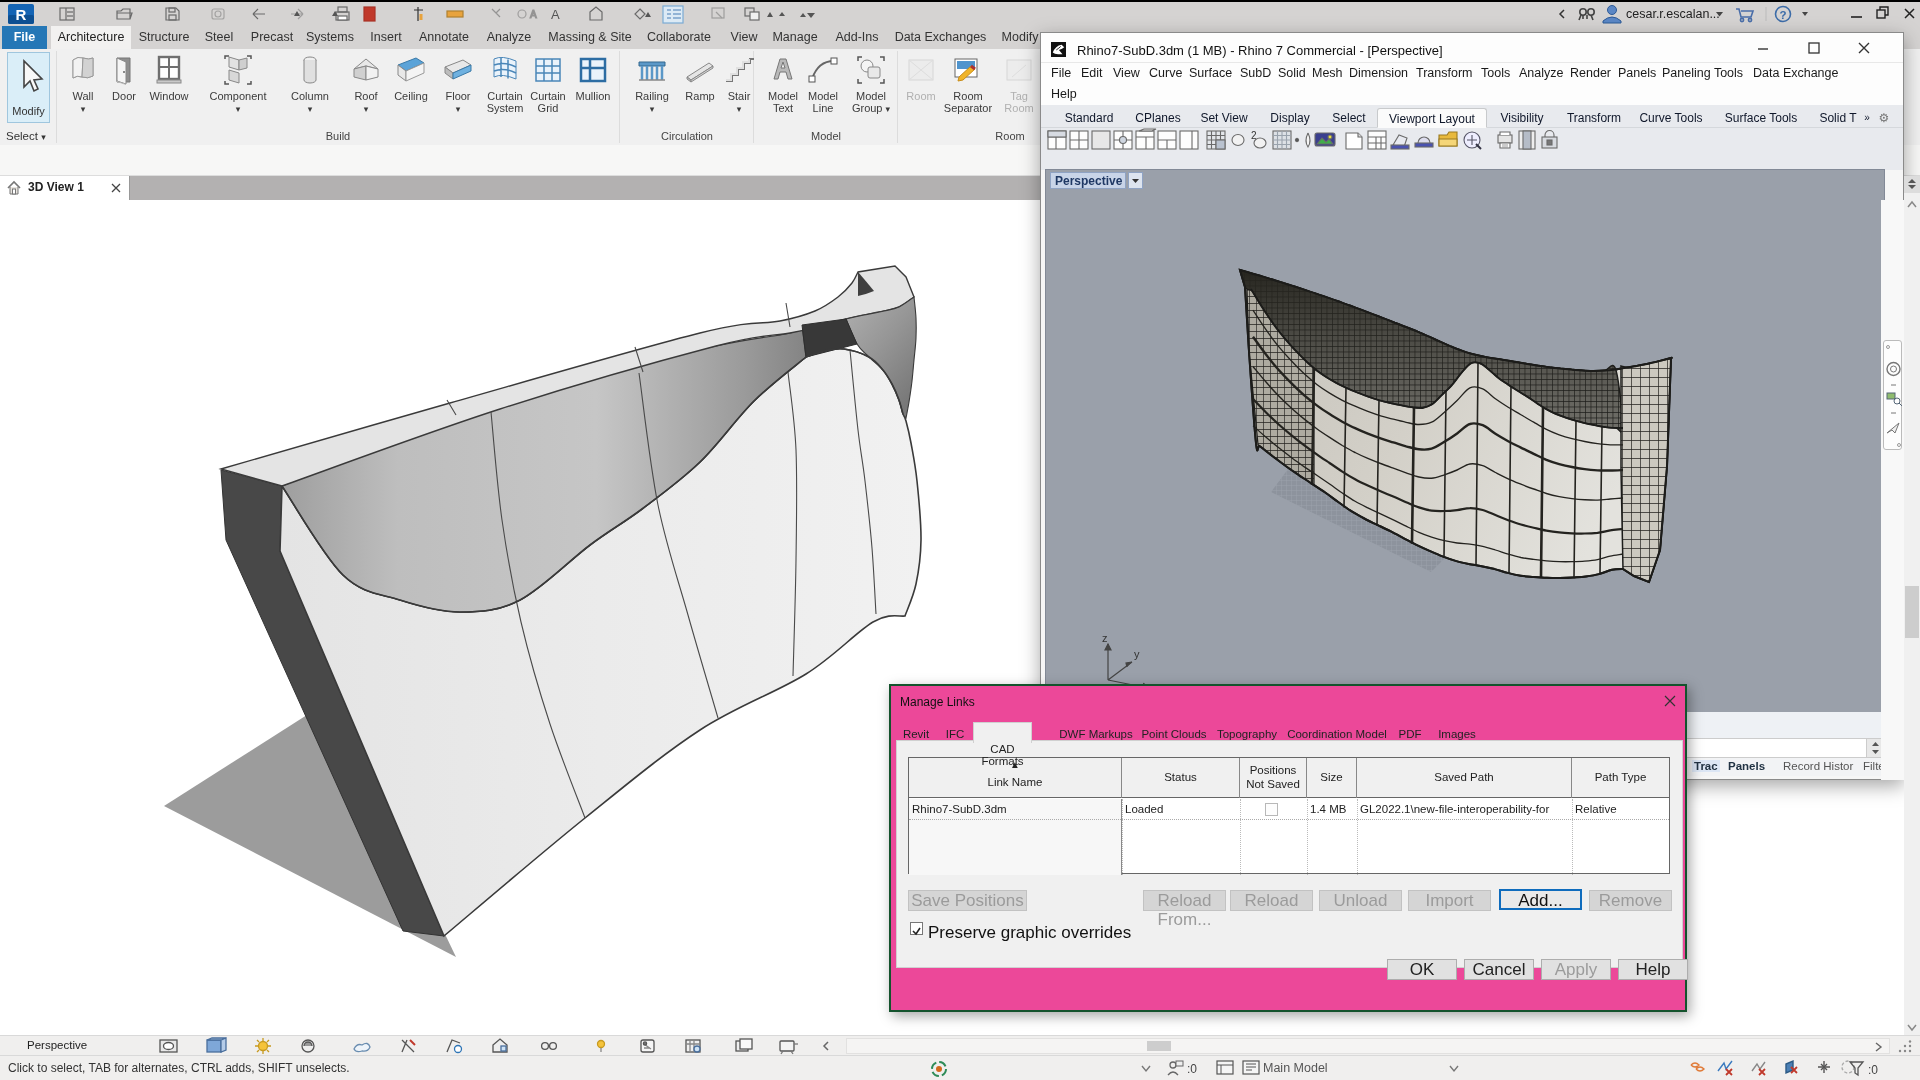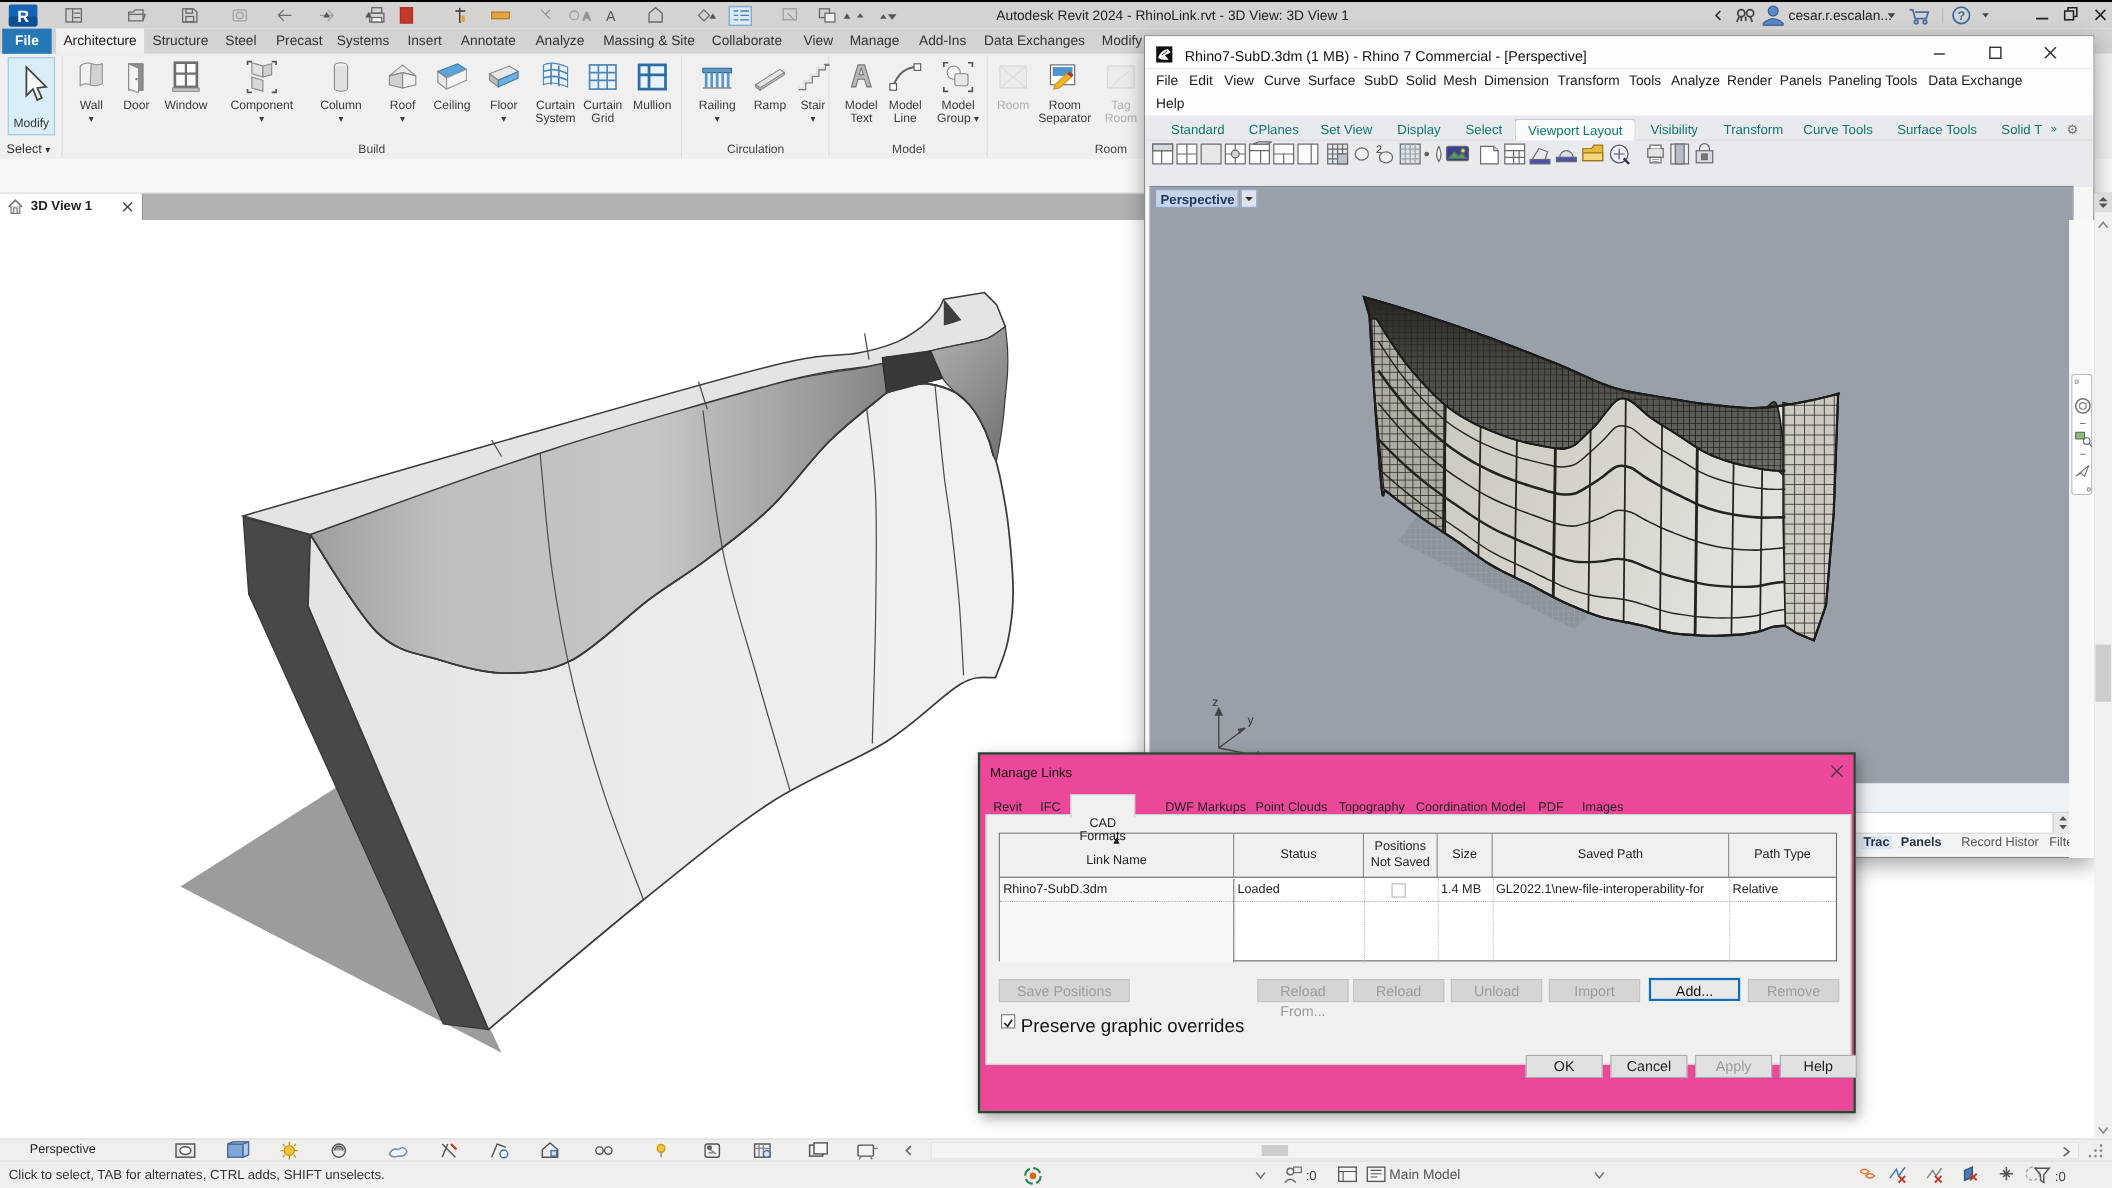"Autodesk Revit 2024 - RhinoLink.rvt" div.abs { html: <div>Autodesk Revit 2024 - RhinoLink.rvt - 3D View: 3D View 1</div> -> none }
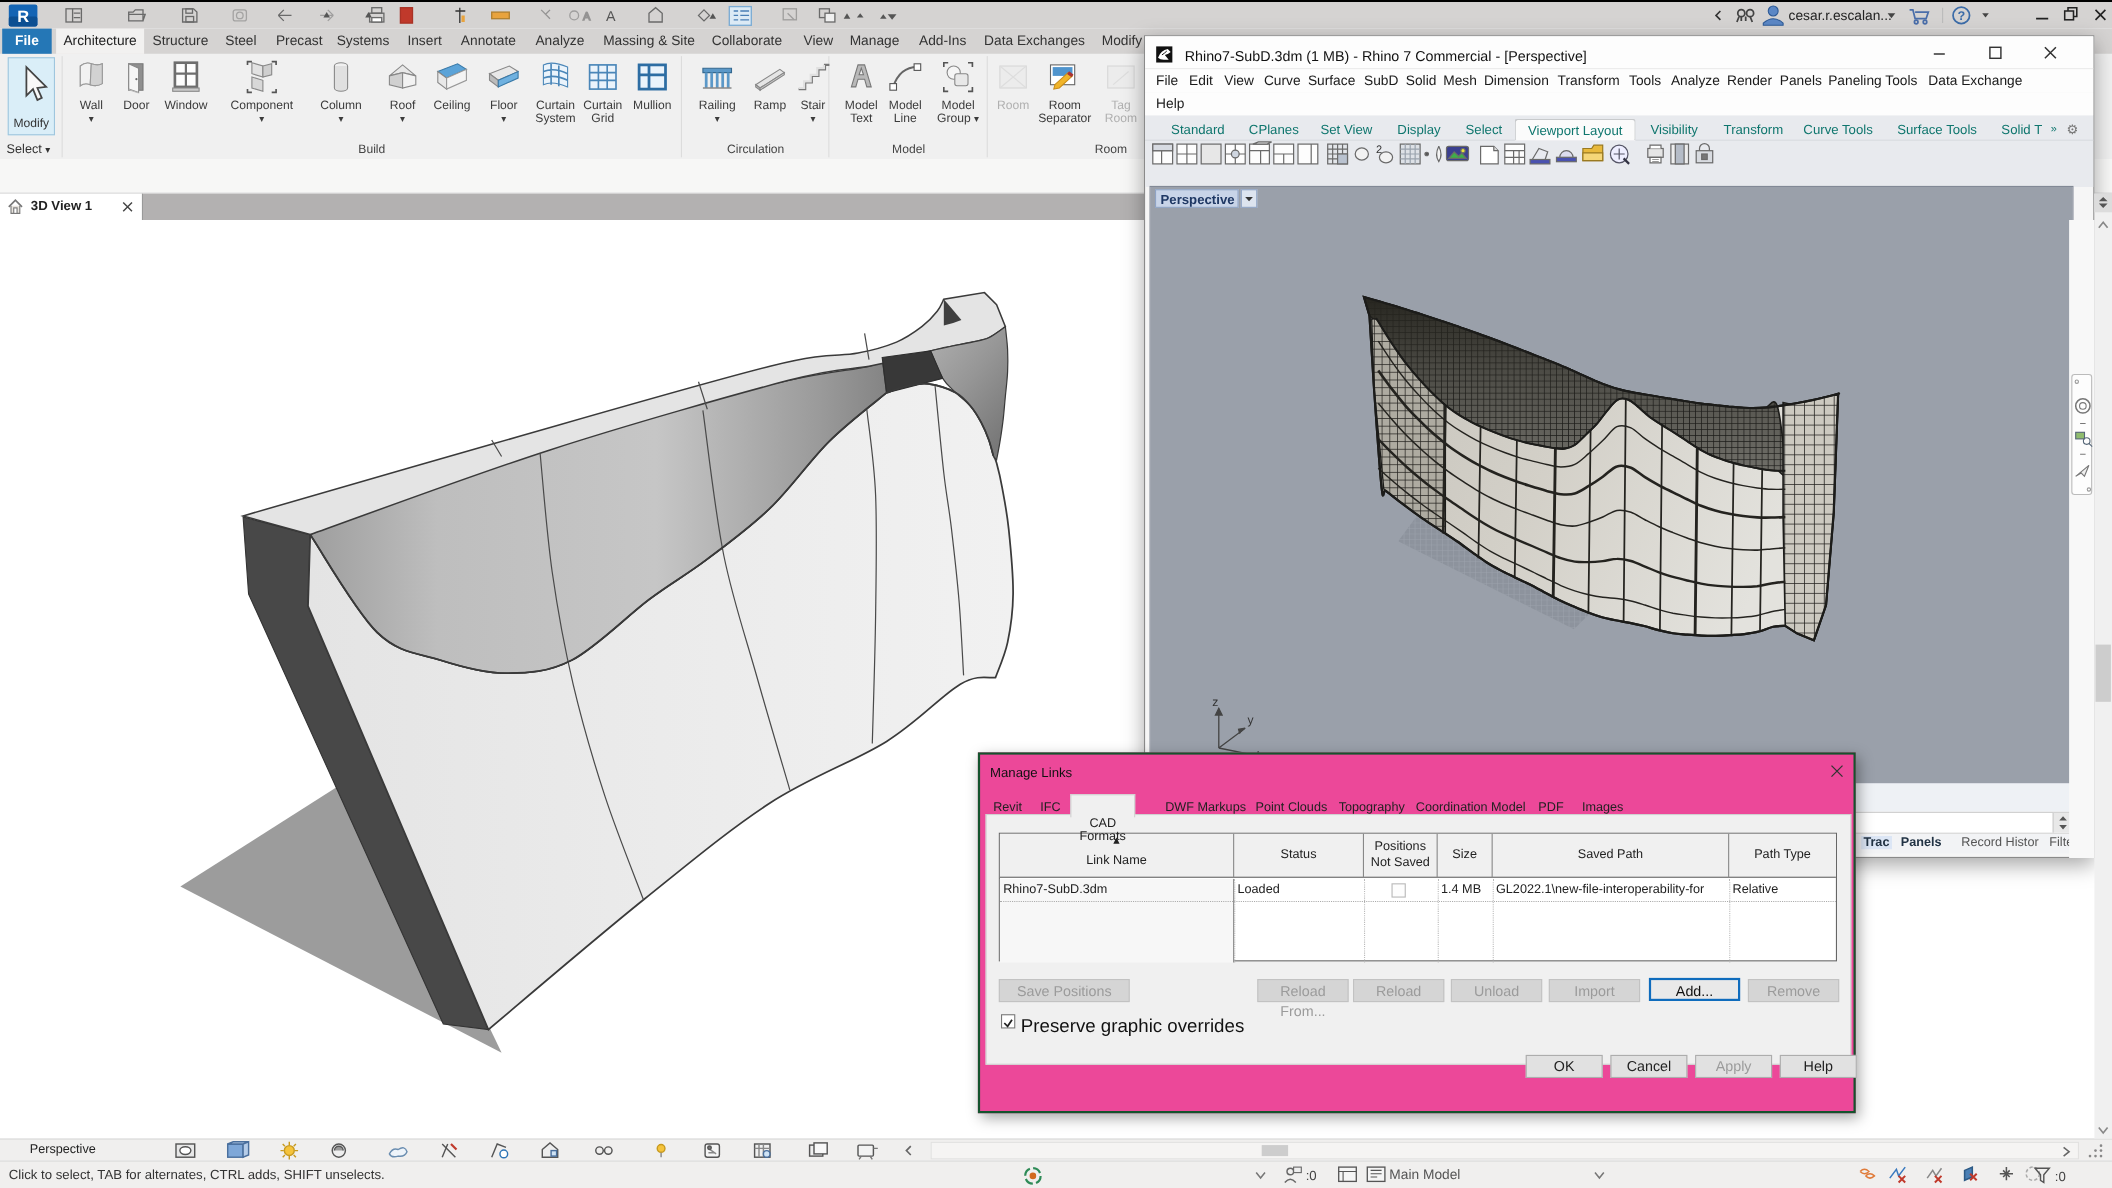"Standard" .rtab2 { color: #0f766e -> #0f172a }
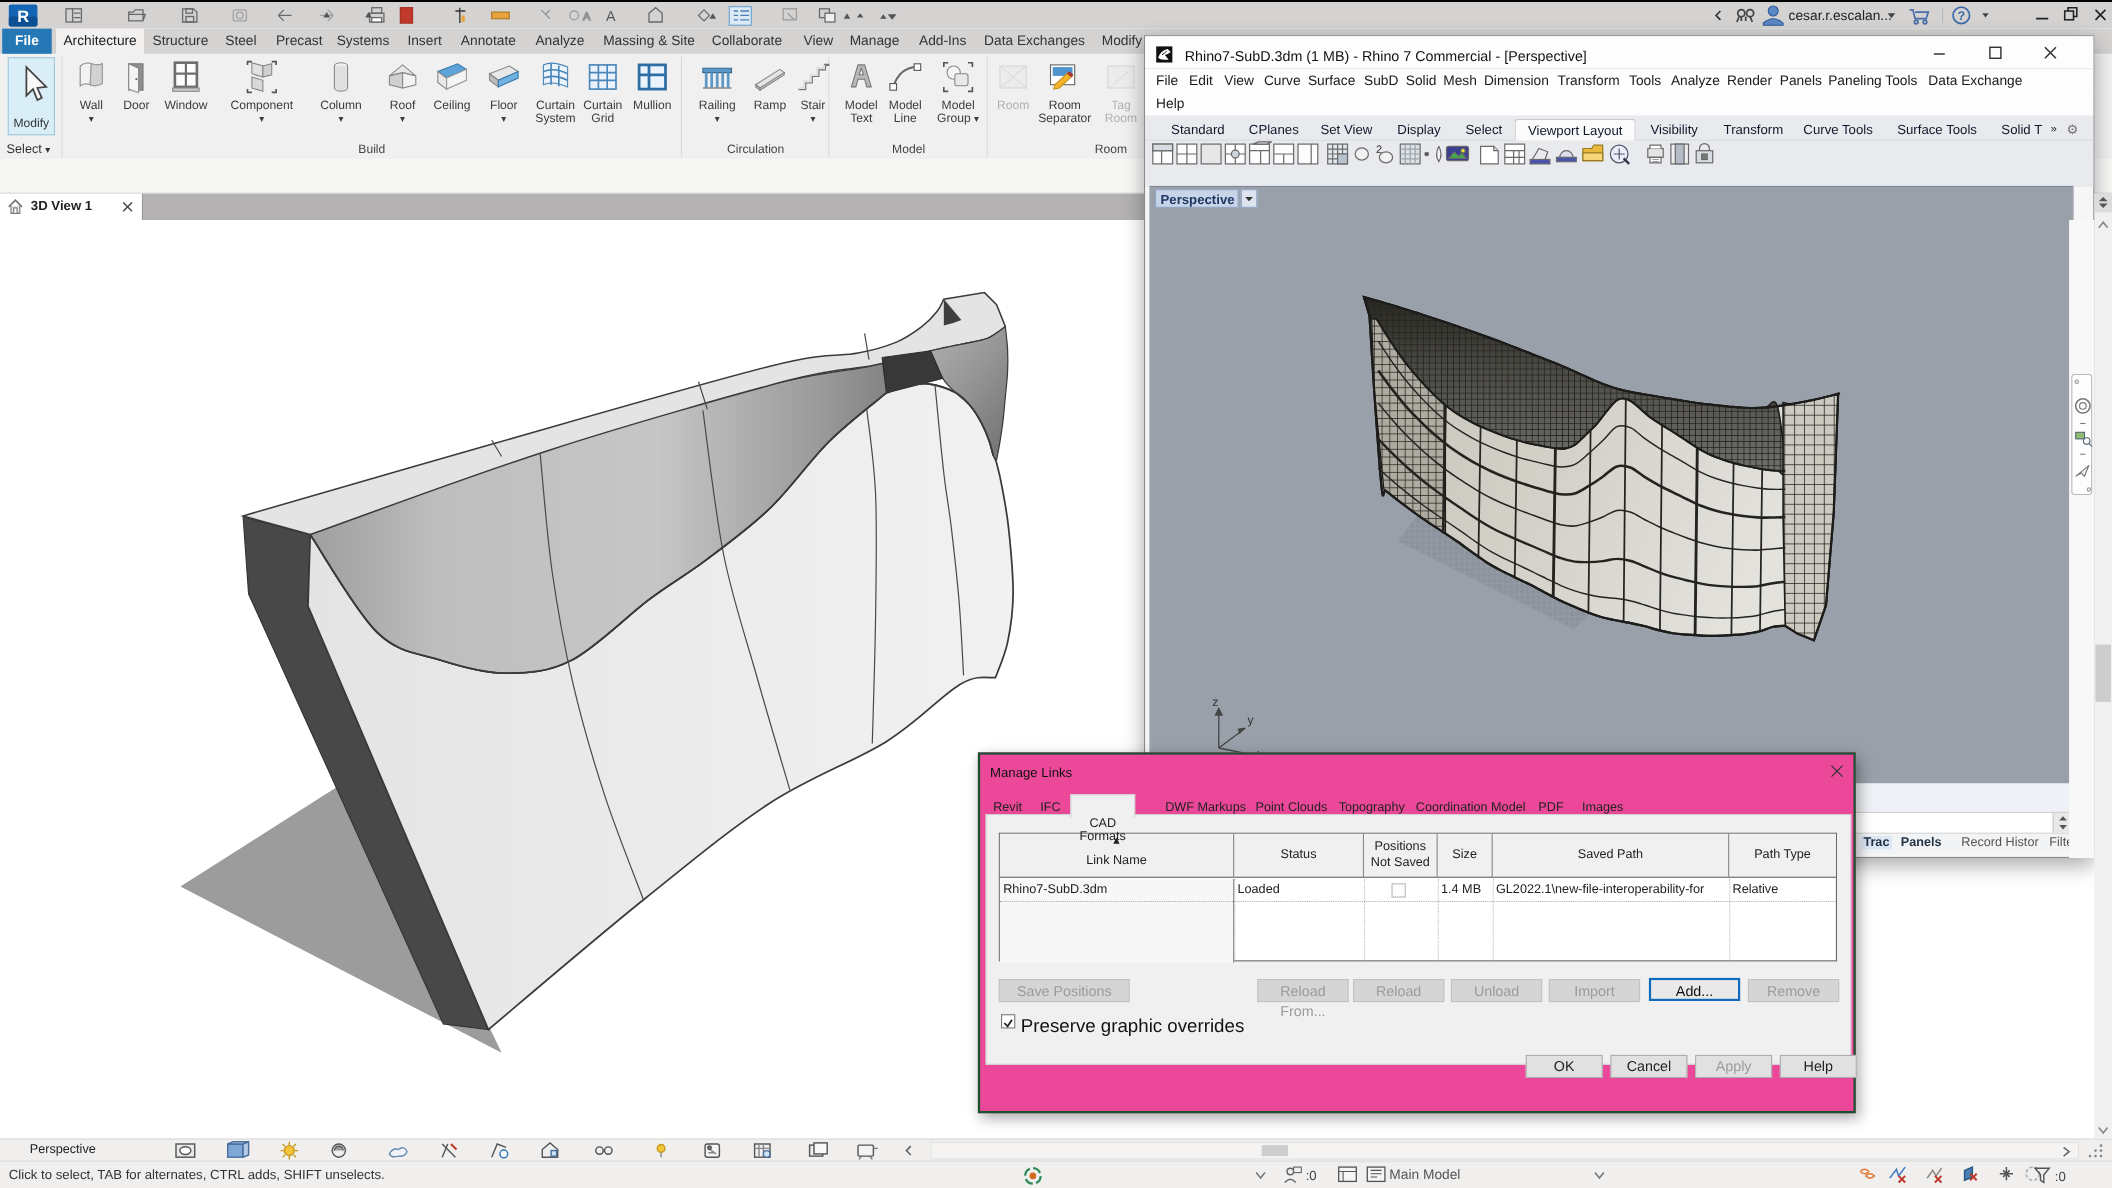"Save Positions" .mlbtn { font-size: 13px -> 17px }
